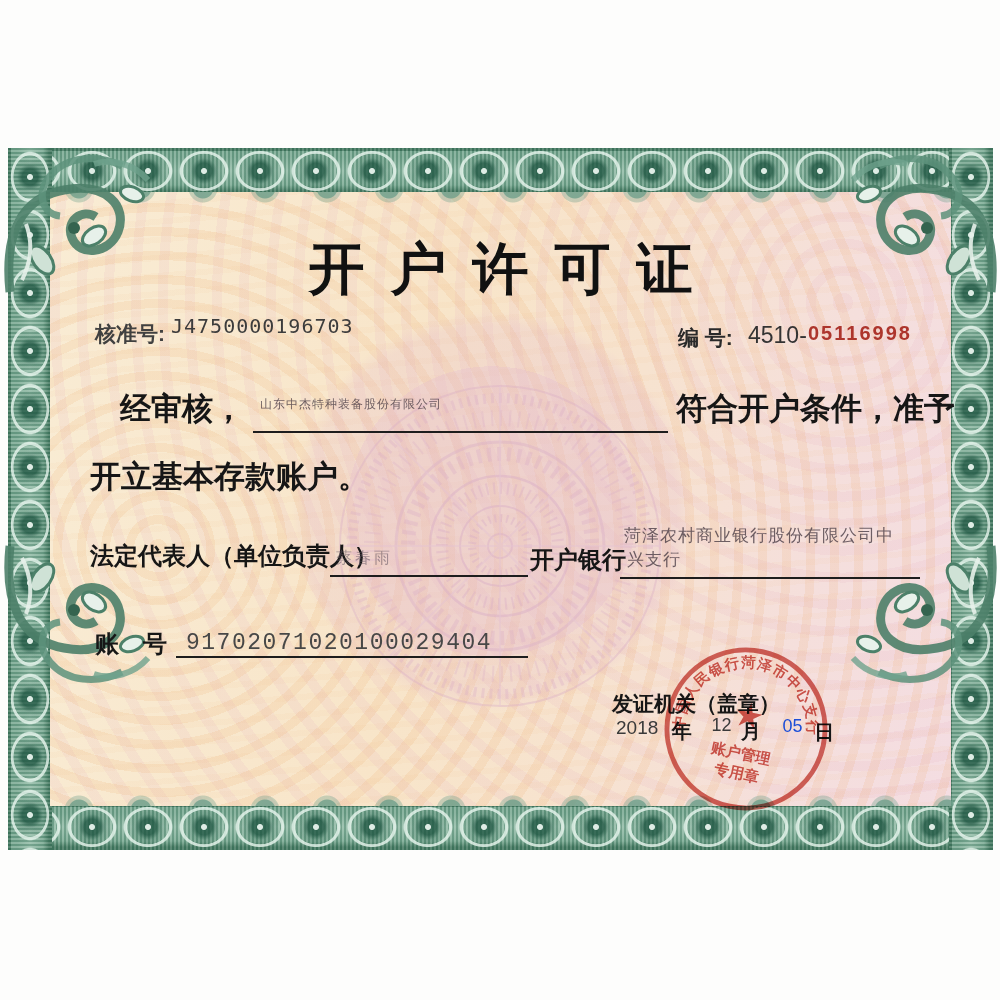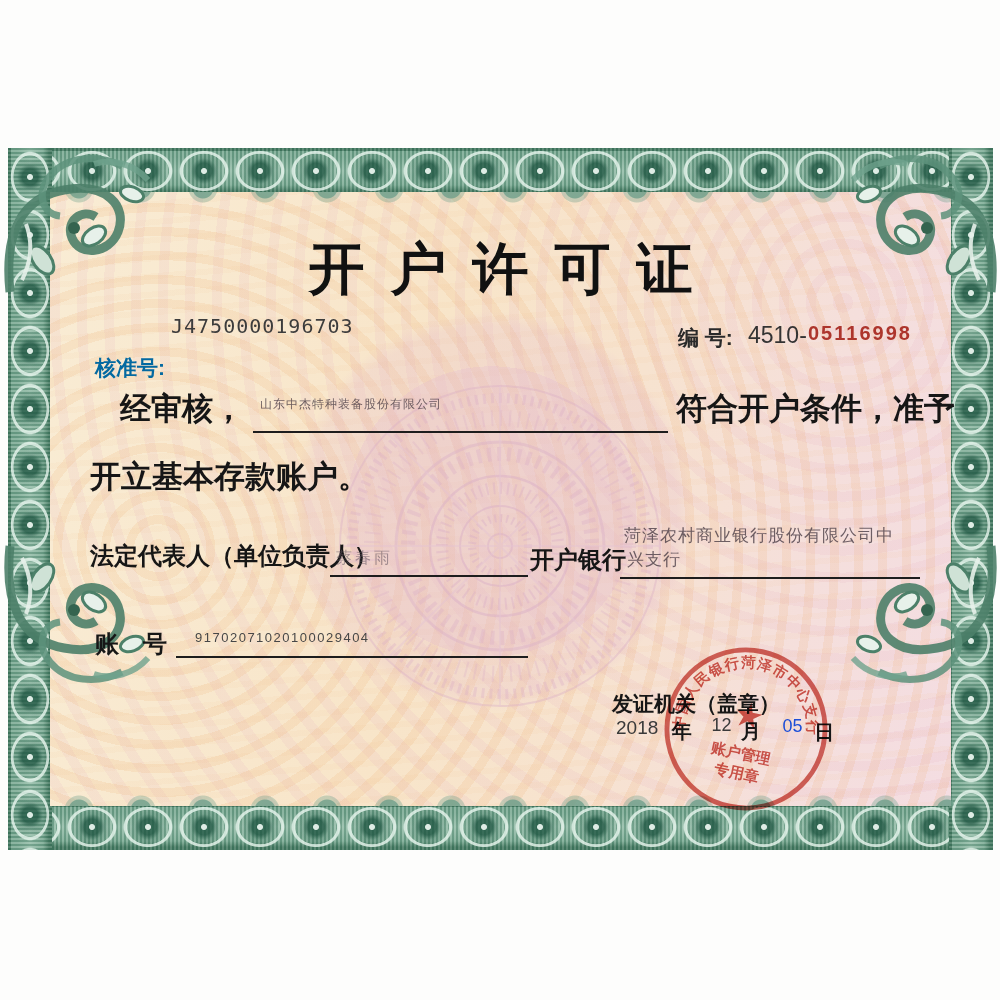"核准号:" div.t { color: #0369a1 -> #404040; margin-top: 34px -> none }
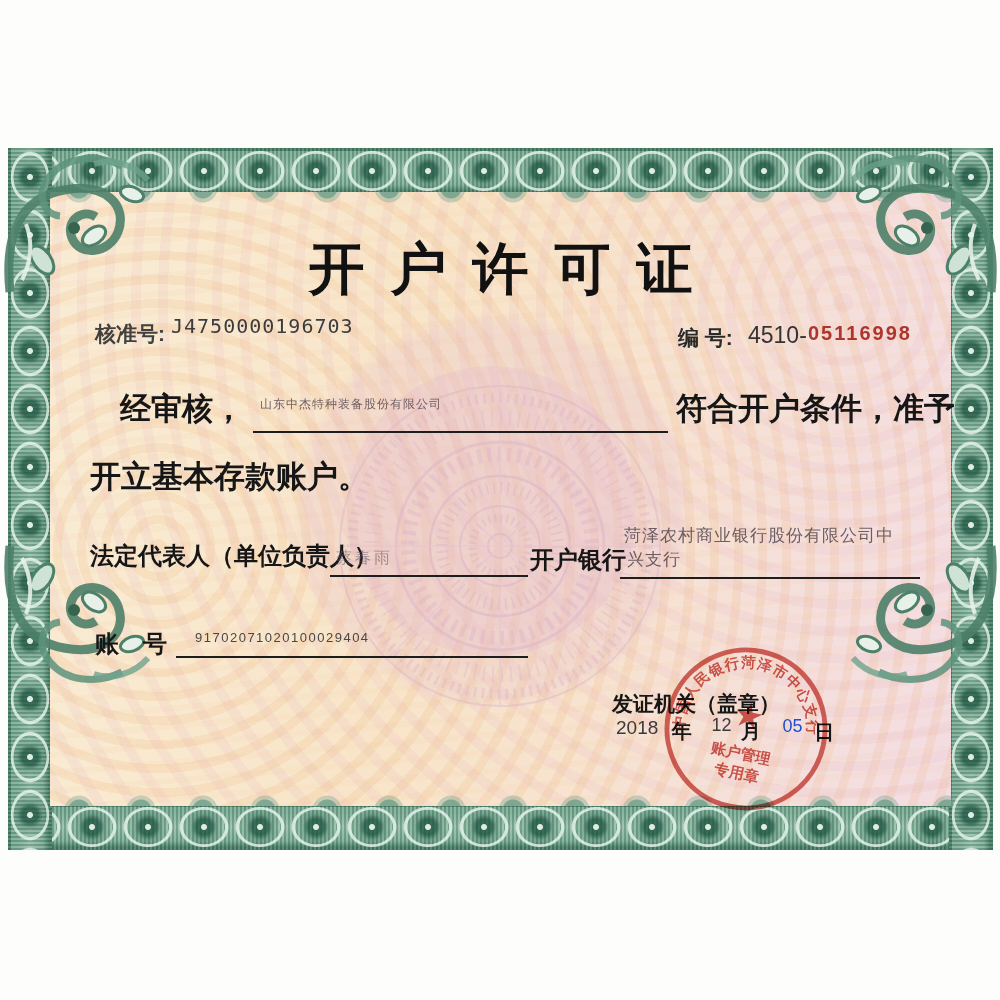"91702071020100029404" div.t { font-family: Liberation Sans, sans-serif -> Liberation Mono, monospace; font-size: 13px -> 23px; margin-left: 9px -> none }
